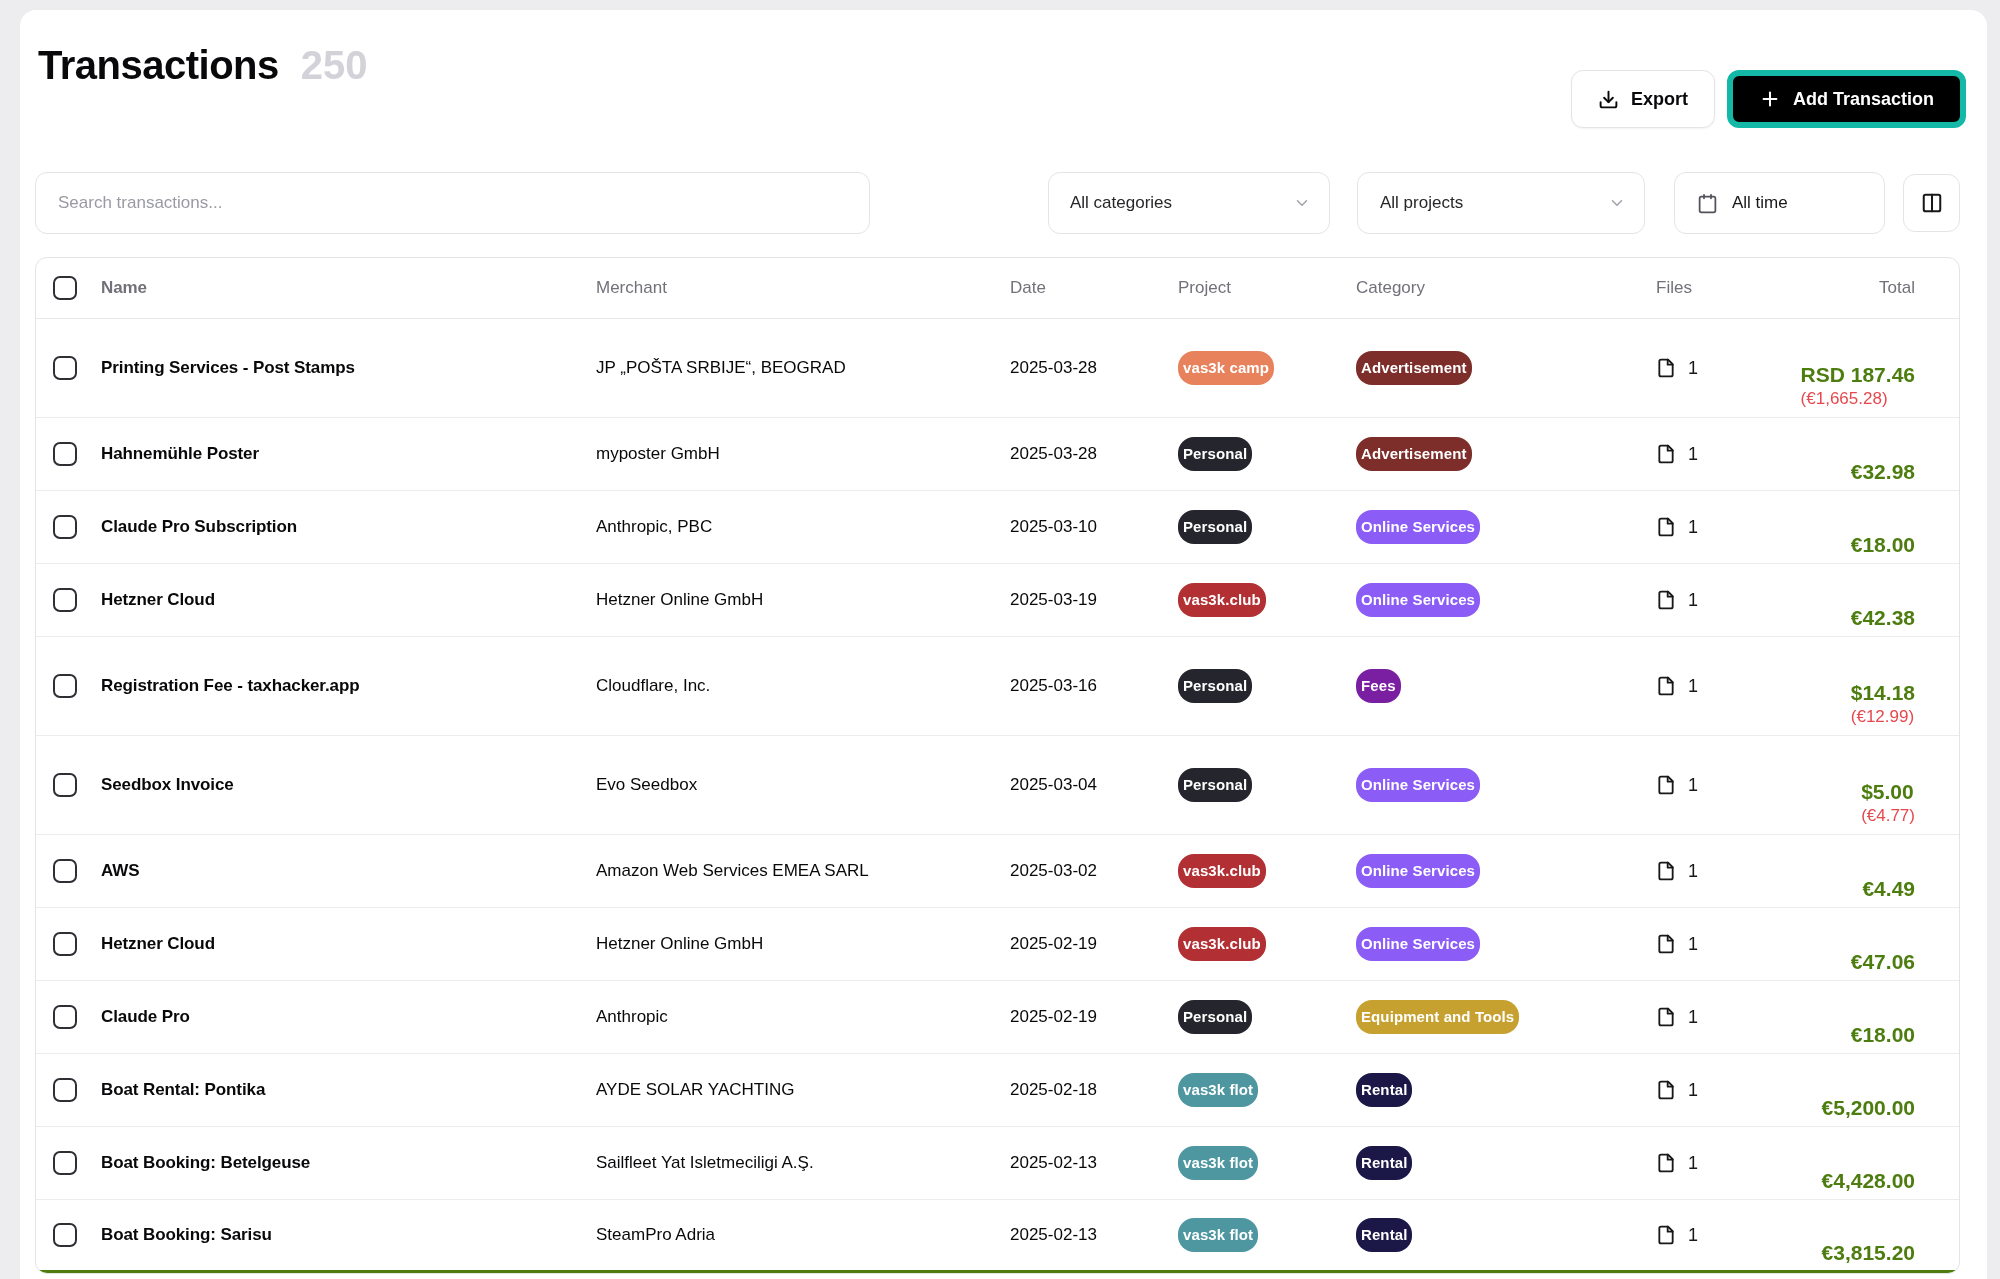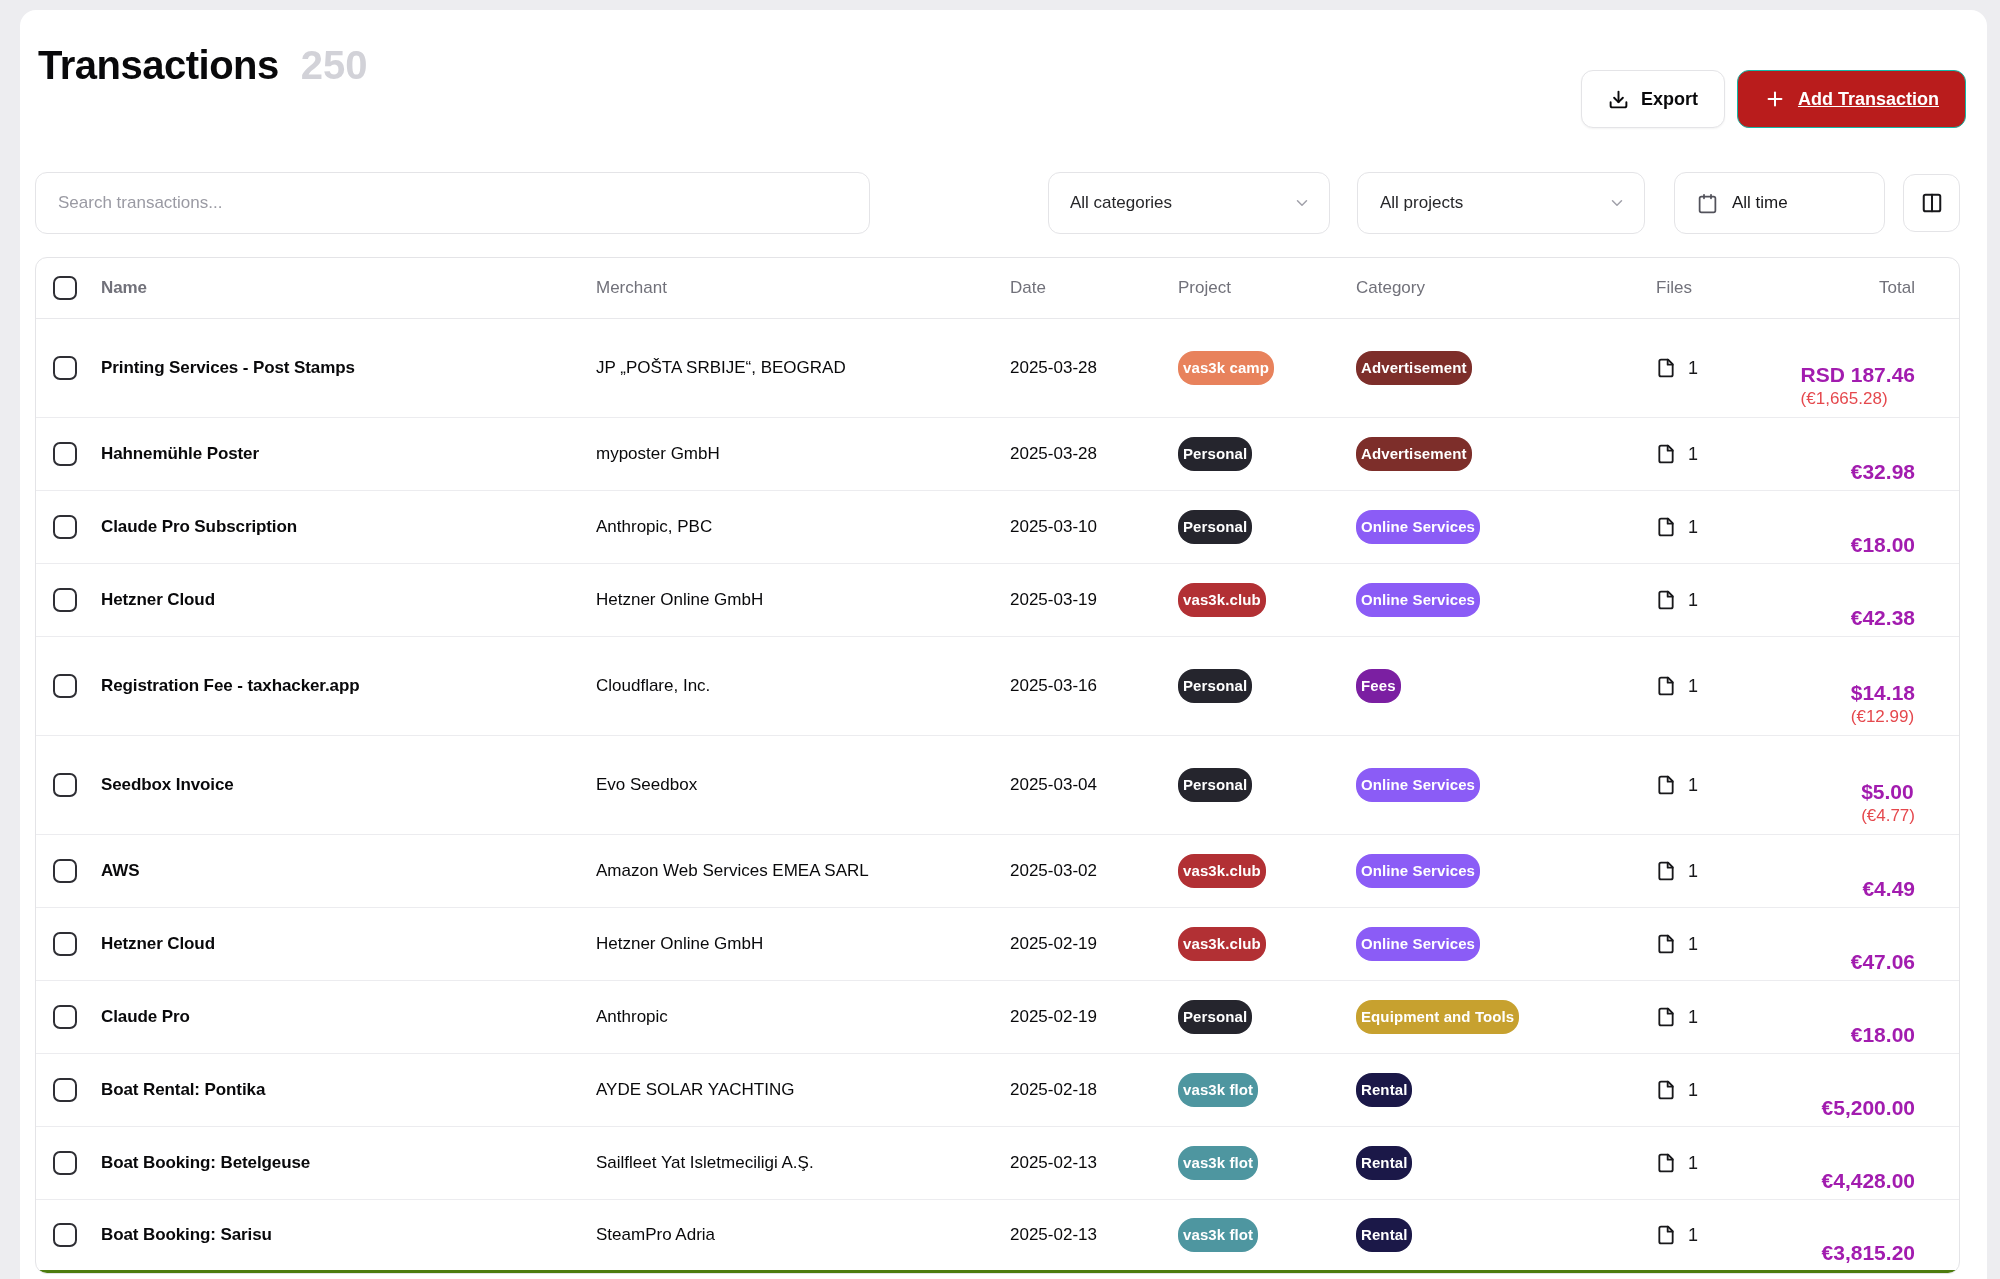"Add Transaction" .btn-dark { background: #b91c1c -> #000000; border: 1px solid #14b8a6 -> 6px solid #14b8a6; text-decoration: underline -> none }
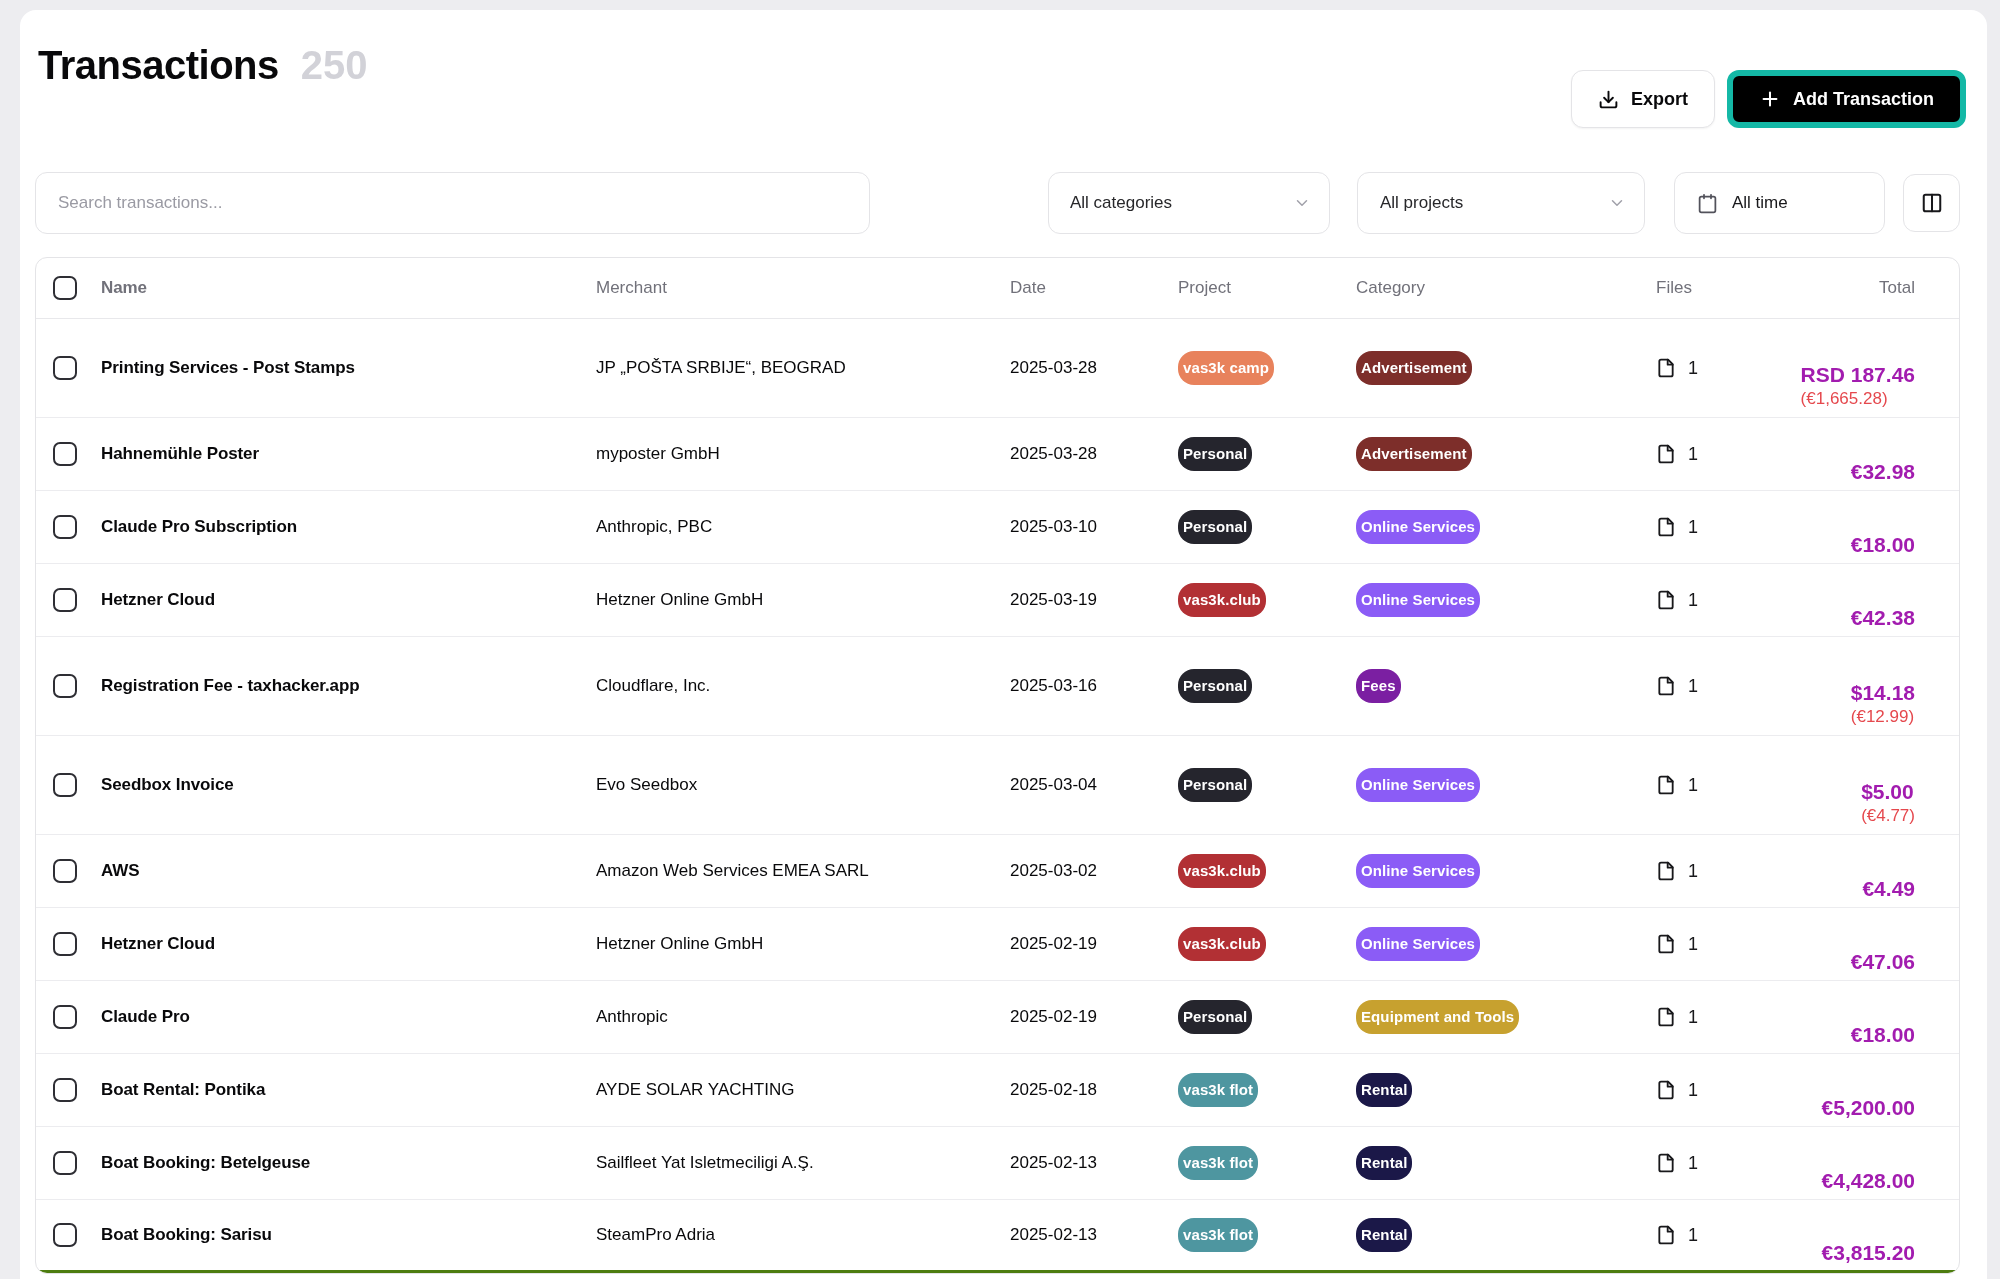"RSD 187.46" .total-main { color: #a21caf -> #4d7c0f }
